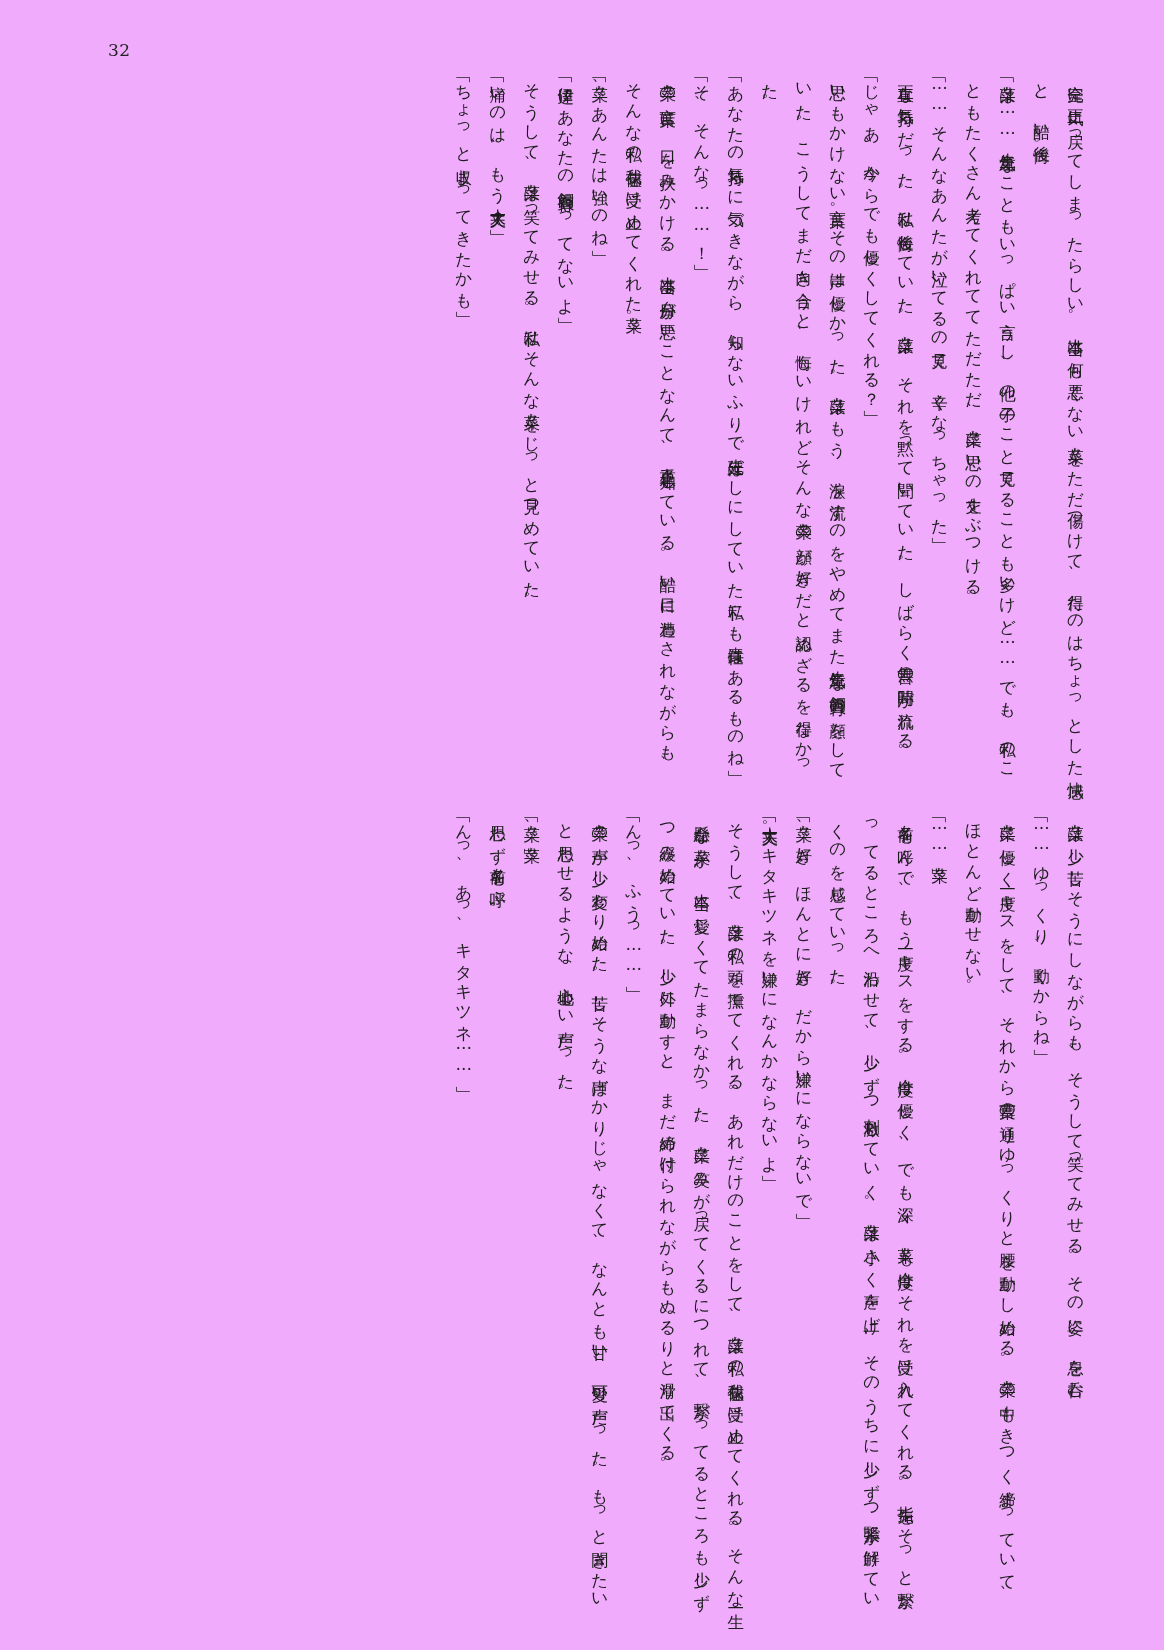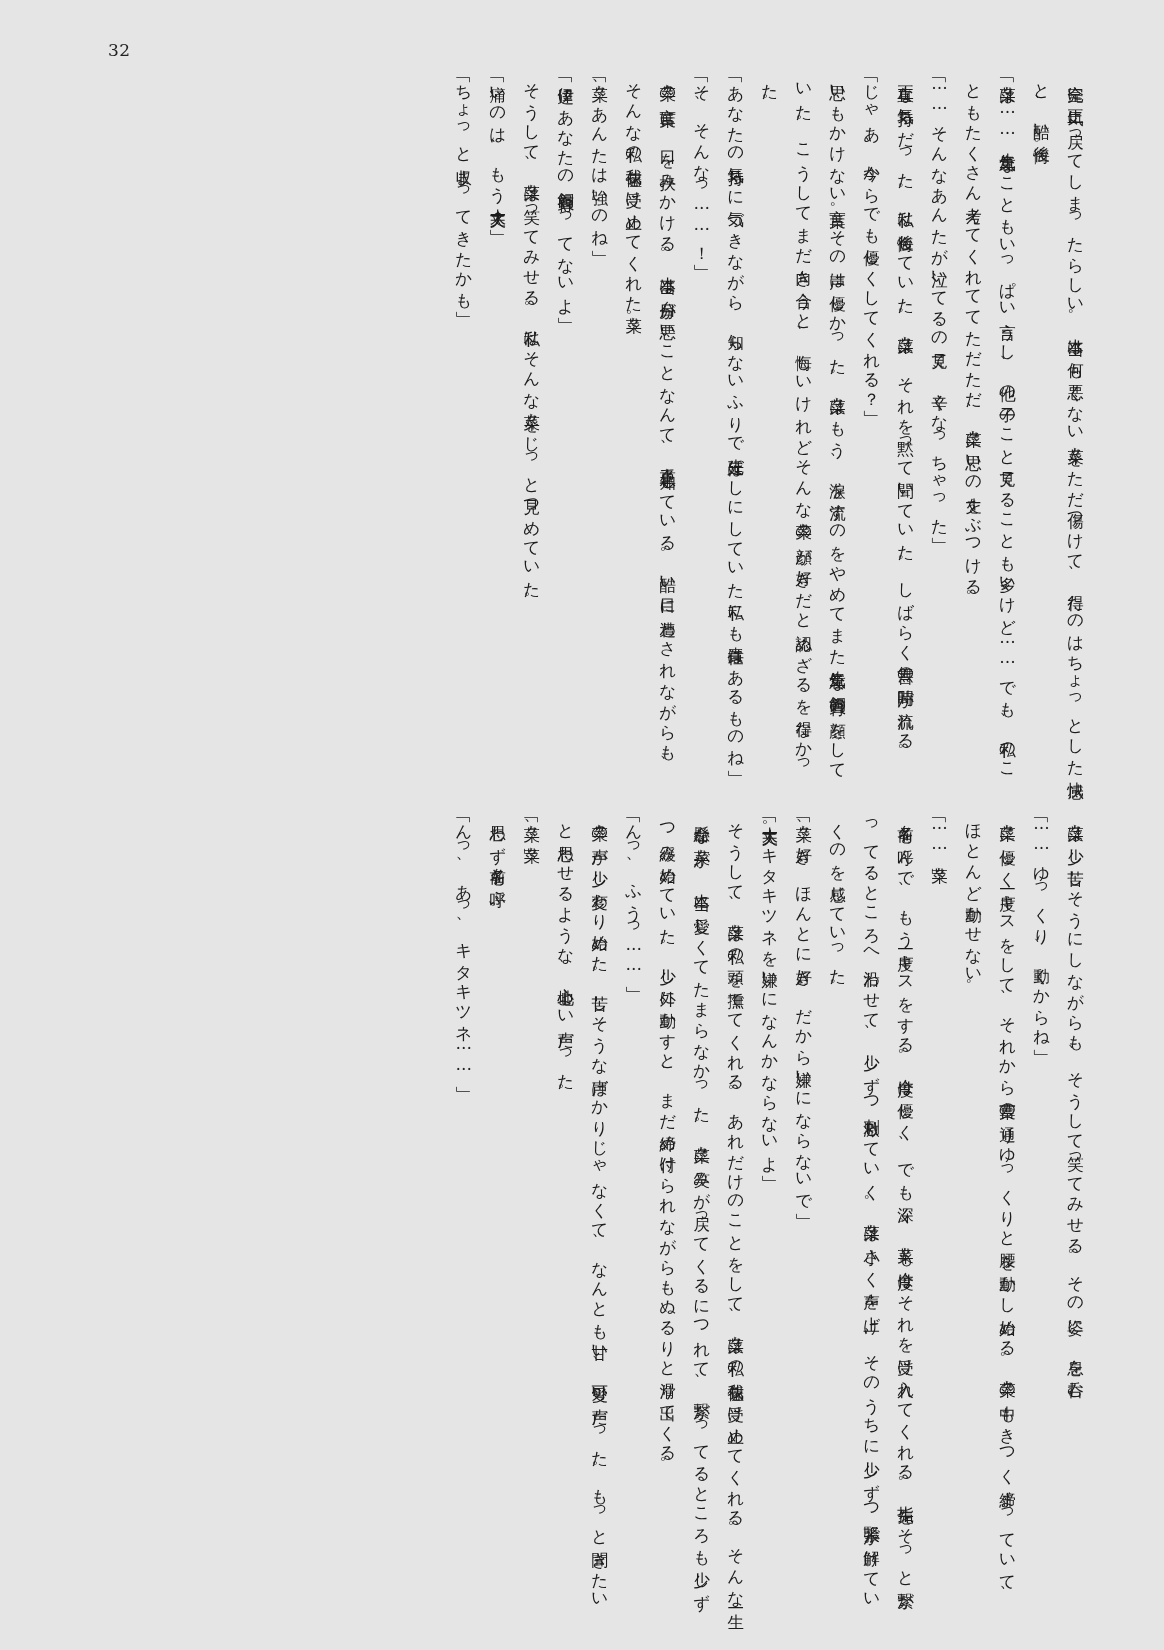"32" .page { background: #e5e5e5 -> #f0abfc }
